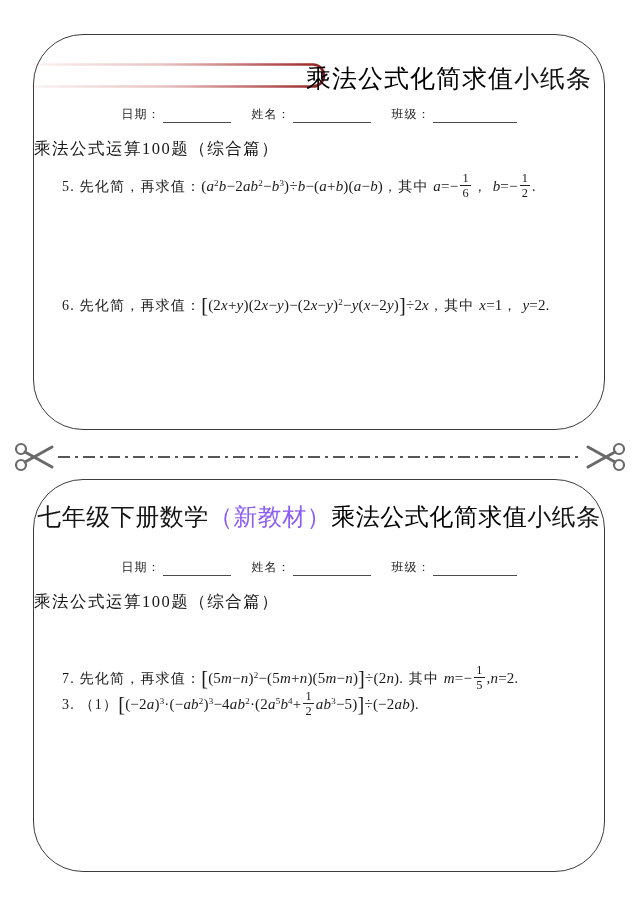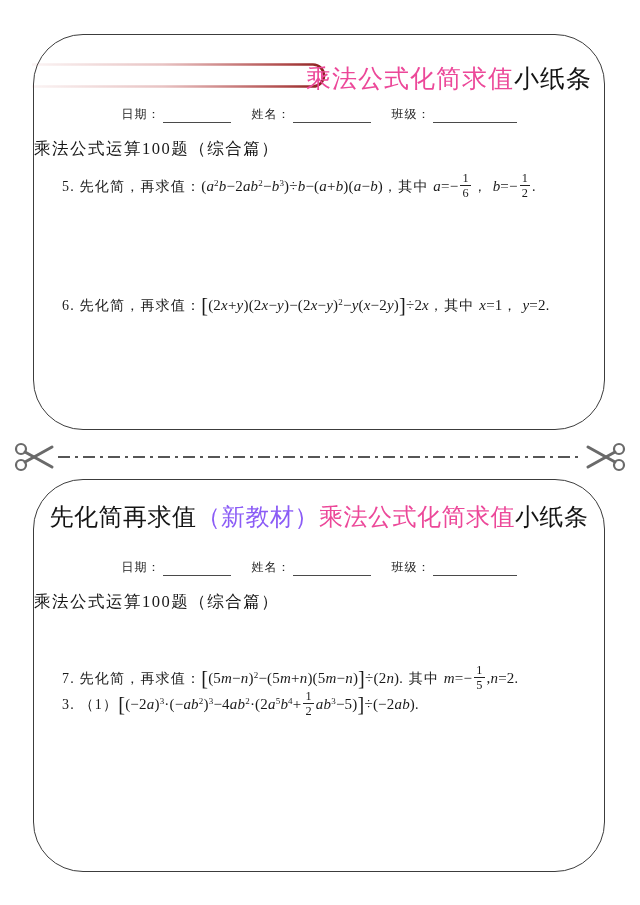"乘法公式化简求值" .t-blue { color: #ec4899 -> #000000 }
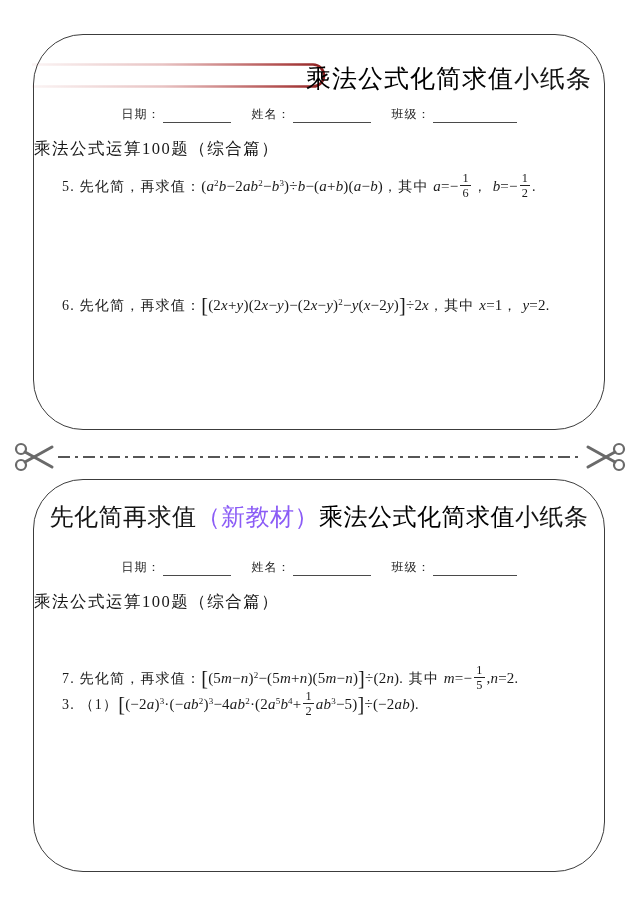"先化简再求值" span.t-black { text: 先化简再求值 -> 七年级下册数学 }
